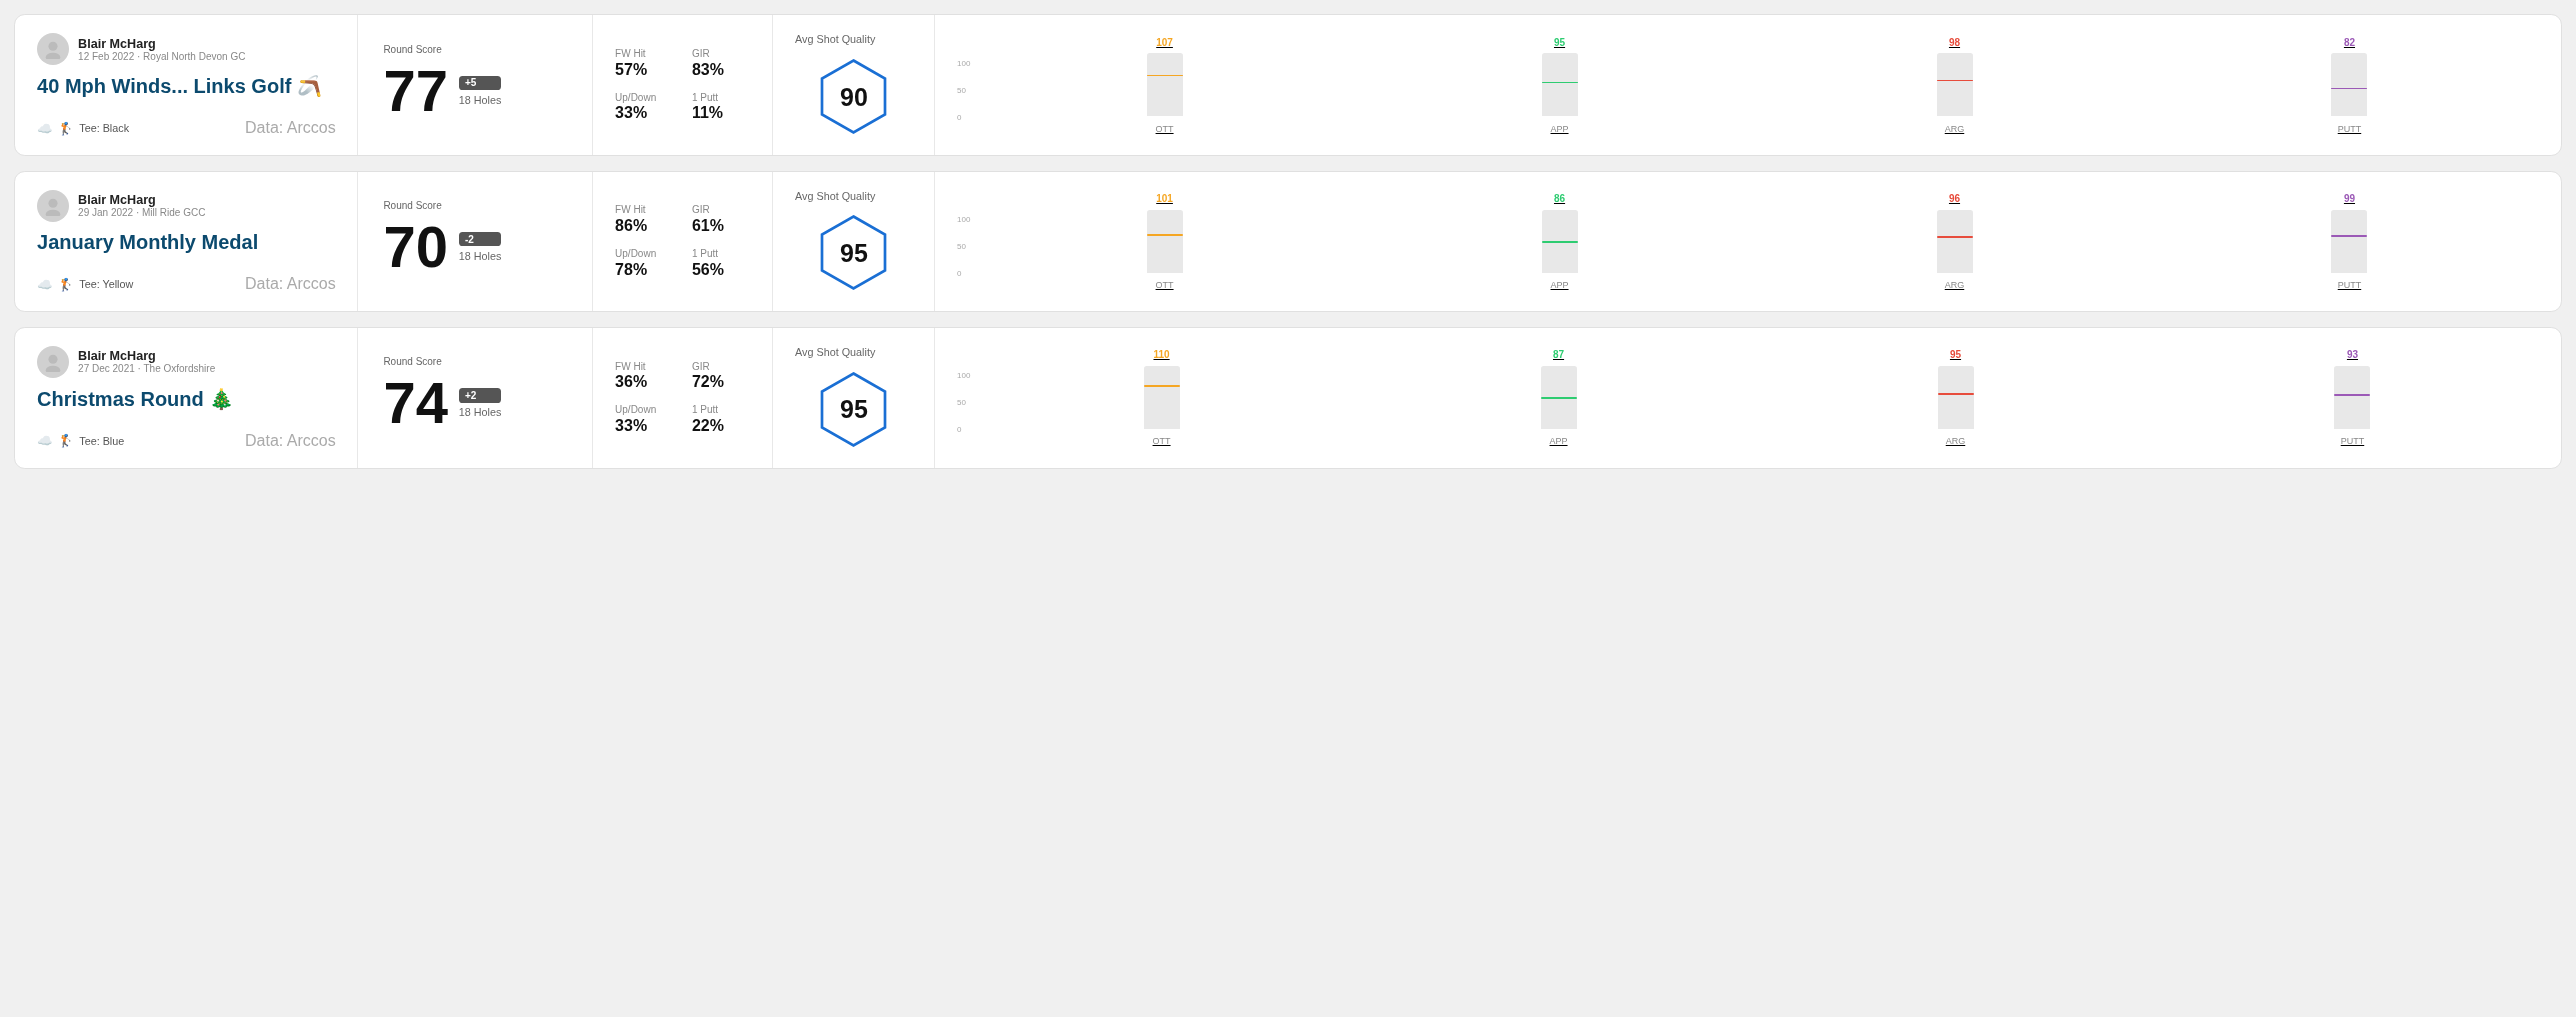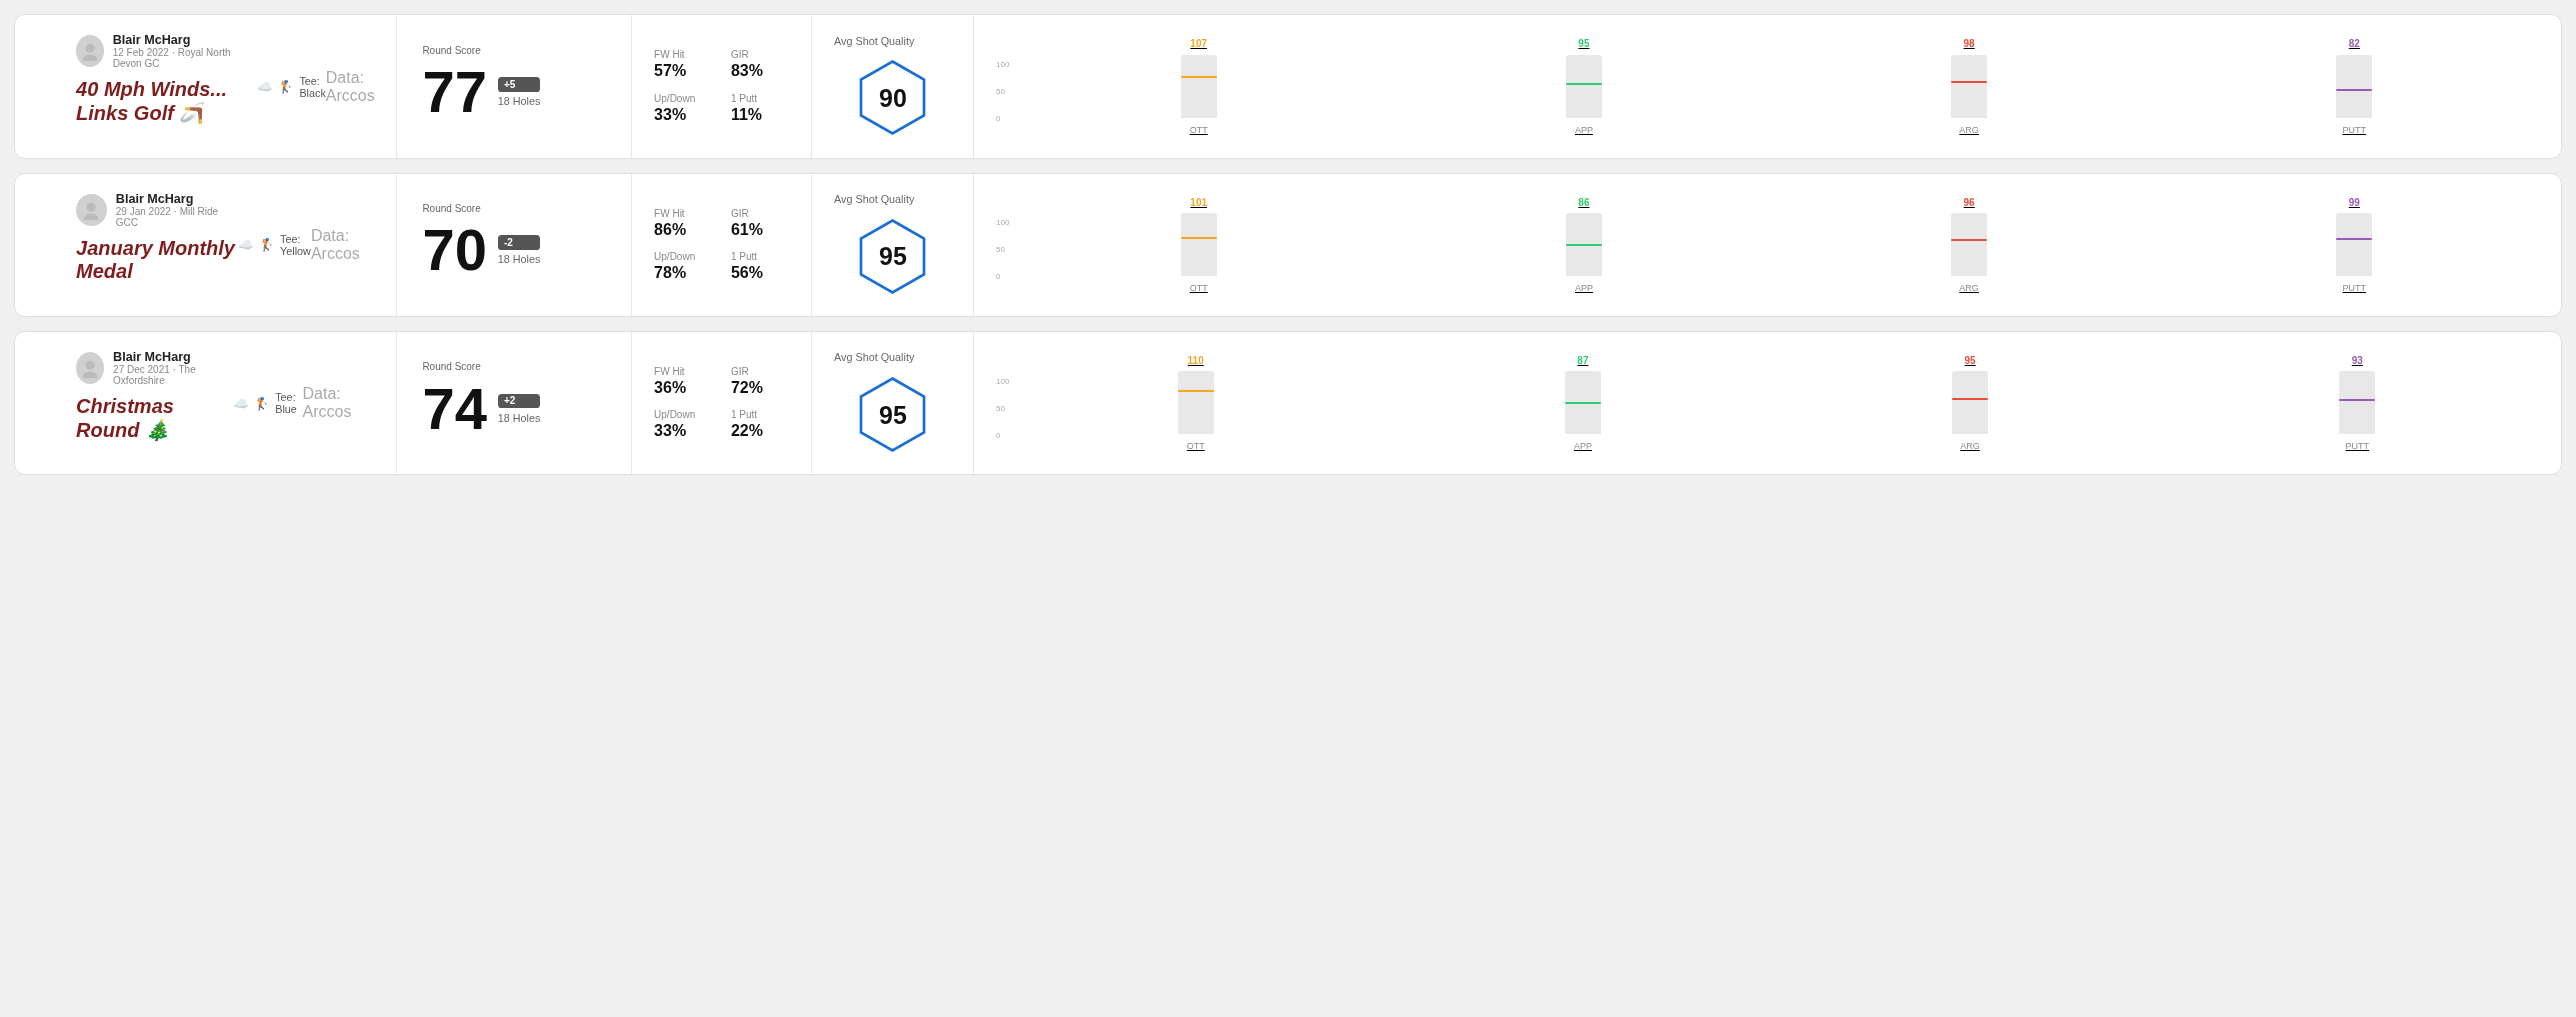"Blair McHarg" .card-left { flex-direction: row -> column; margin-left: 39px -> none }
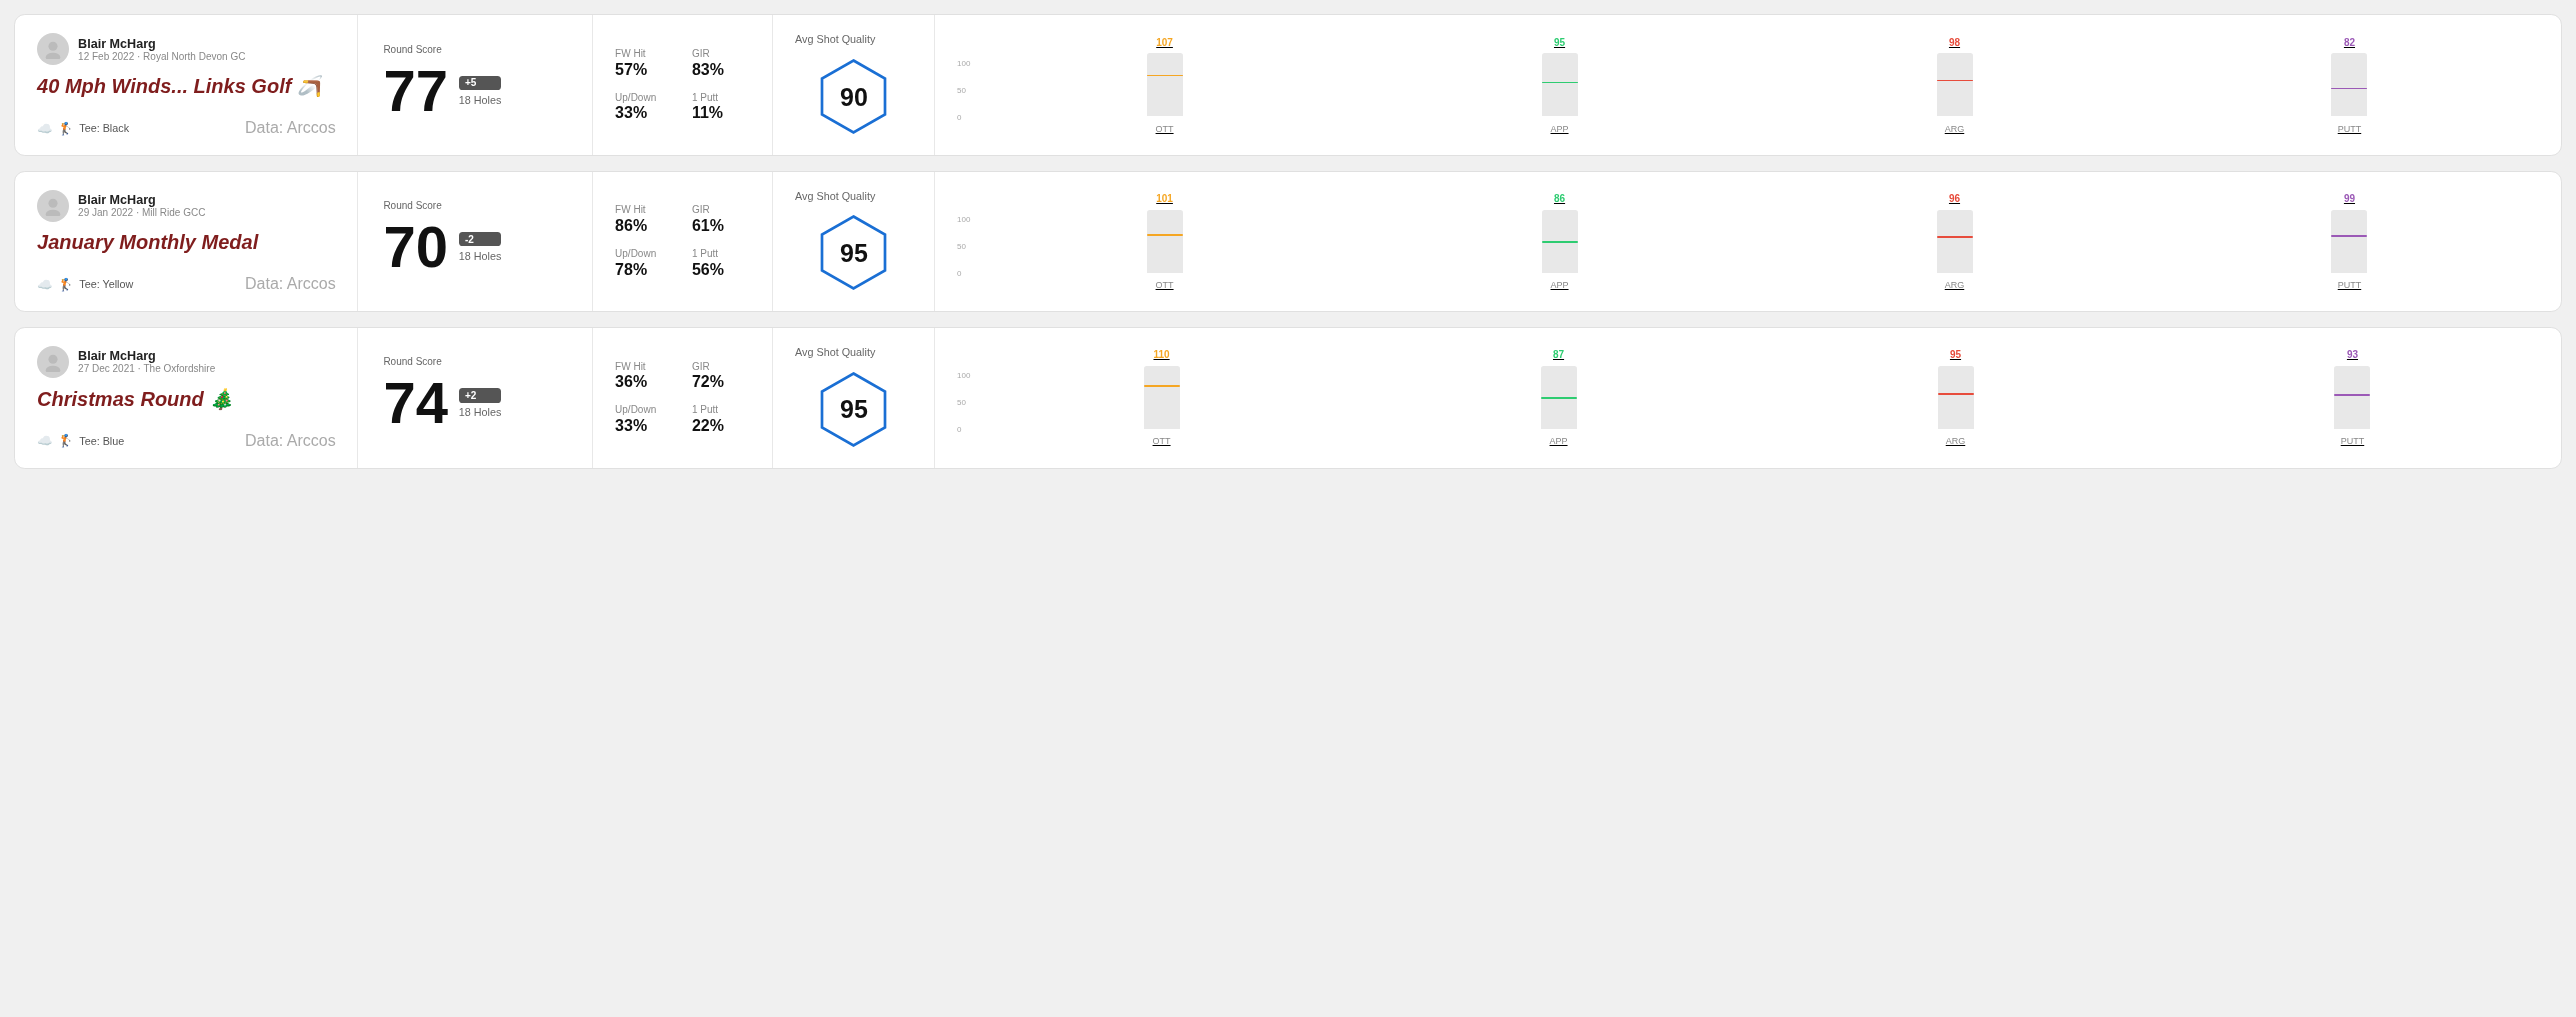"40 Mph Winds... Links Golf" .round-title { color: #7f1d1d -> #0c4a6e; font-style: italic -> none }
